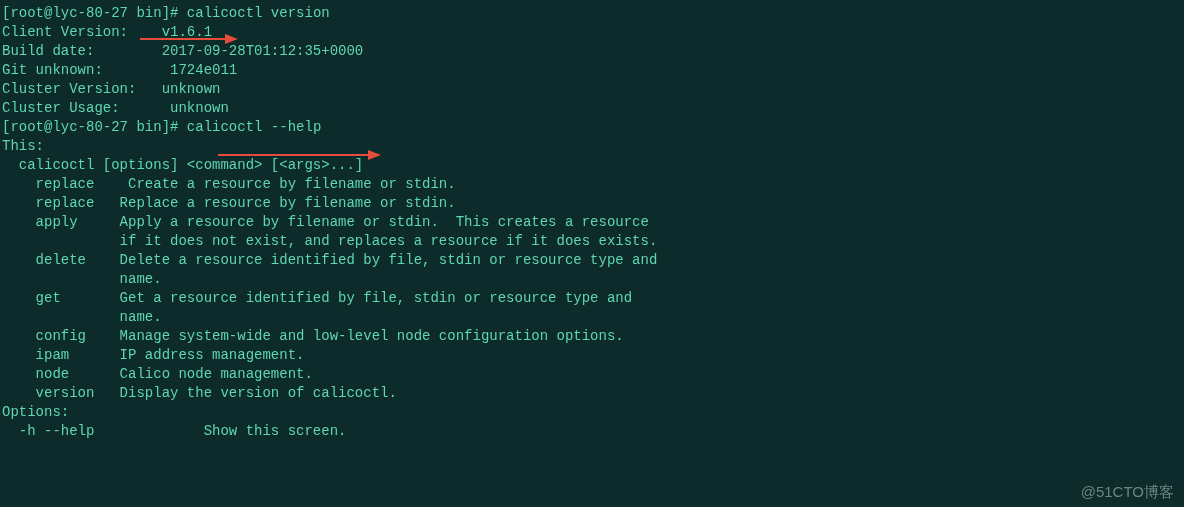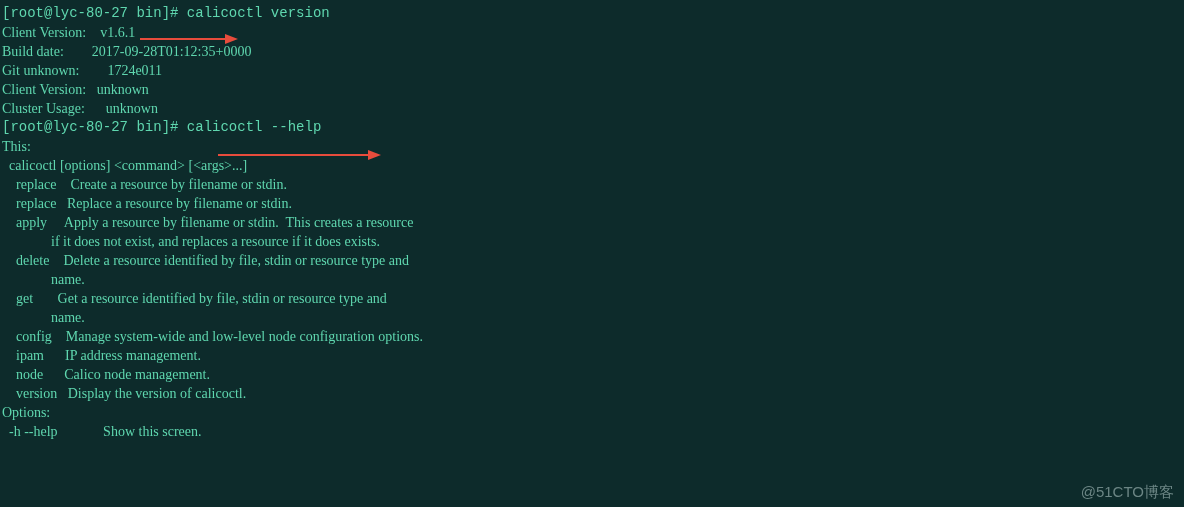"Client Version: v1.6.1" .txt { font-family: Liberation Serif, serif -> none }
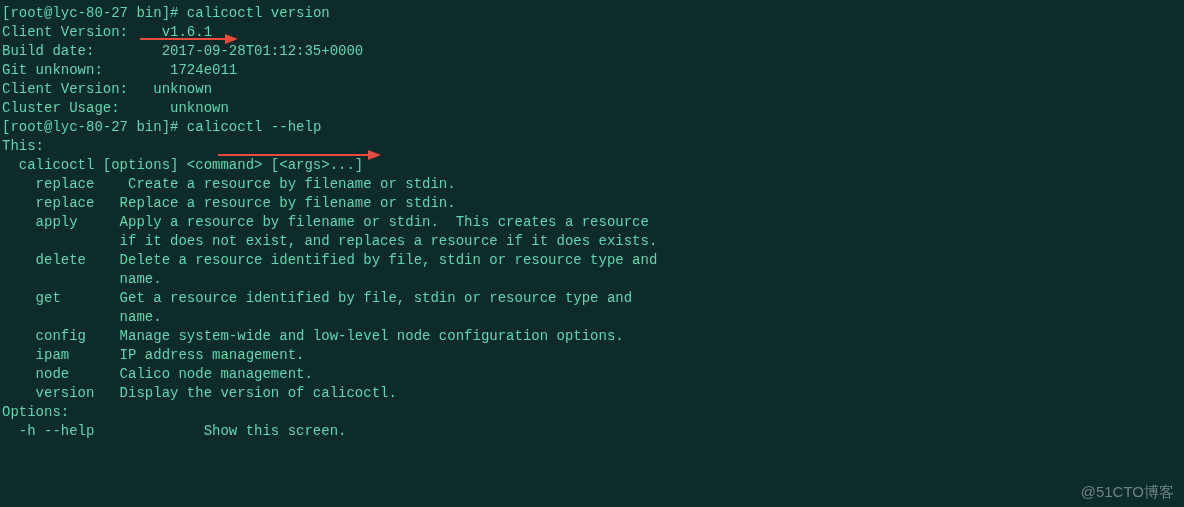"Client Version: unknown" span.line { text: Client -> Cluster }
